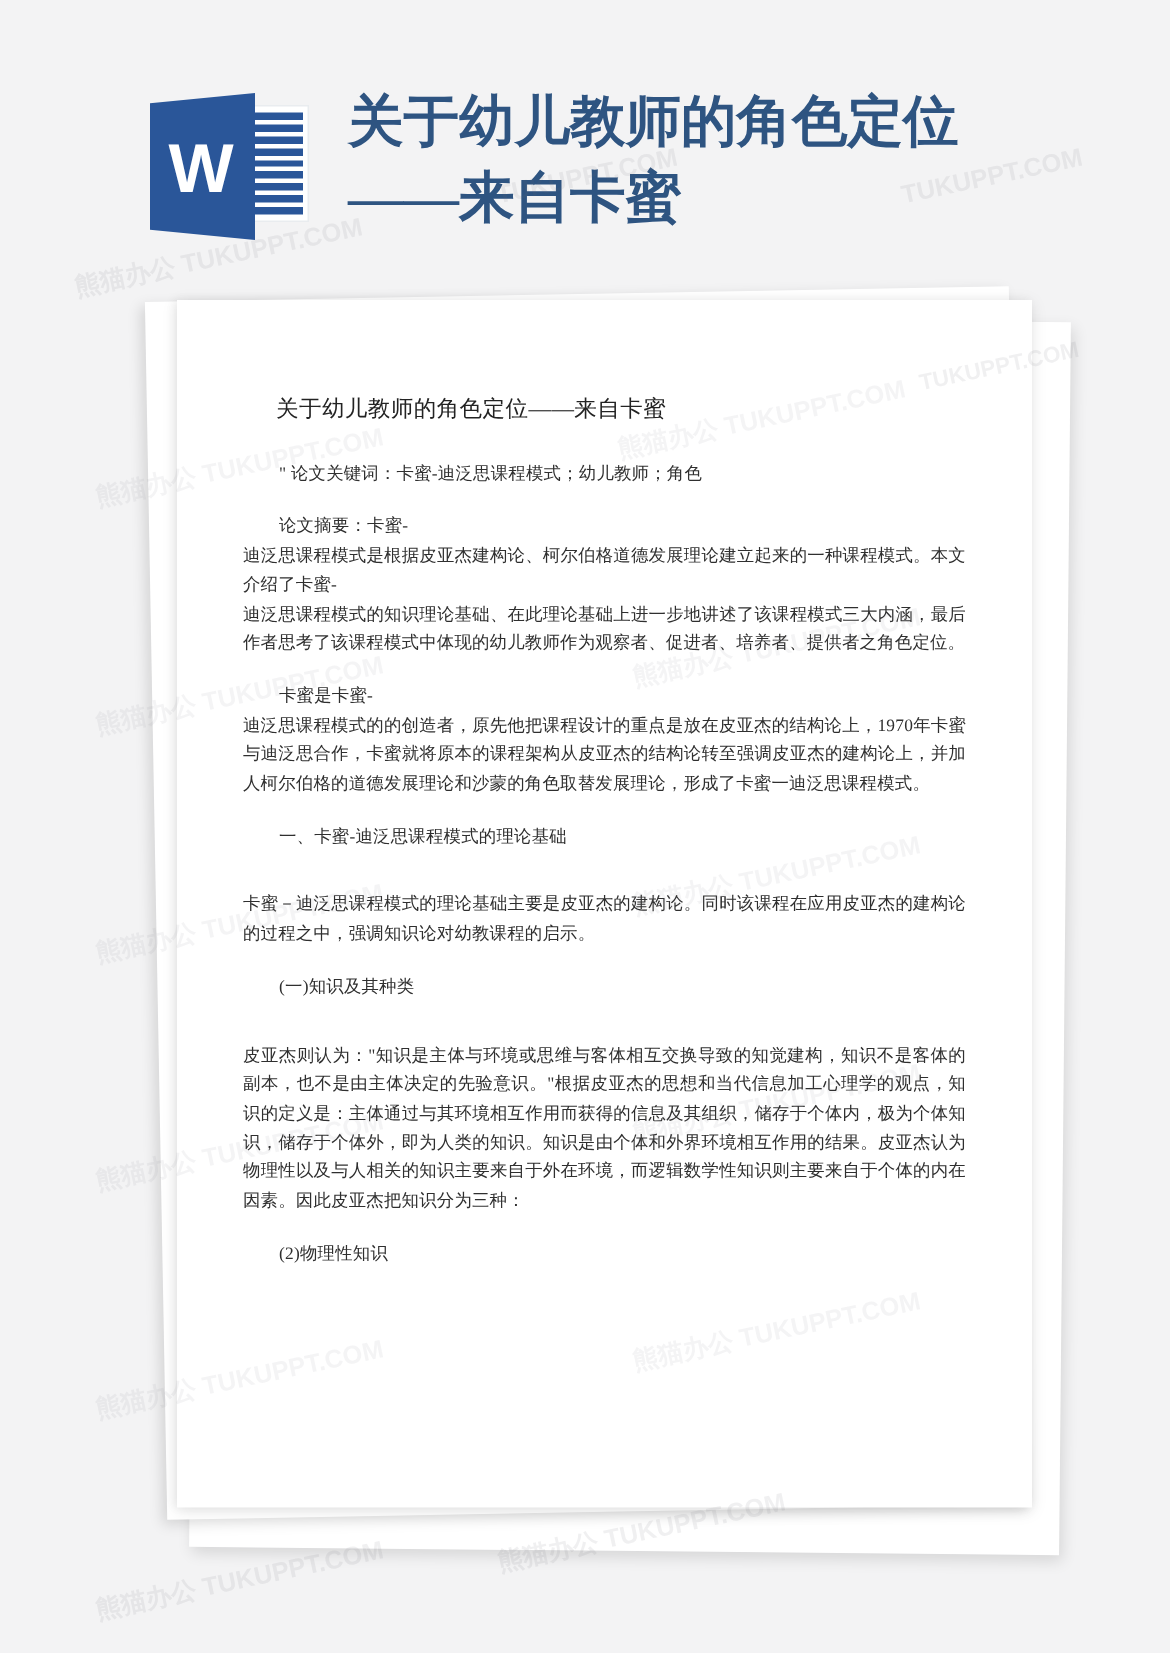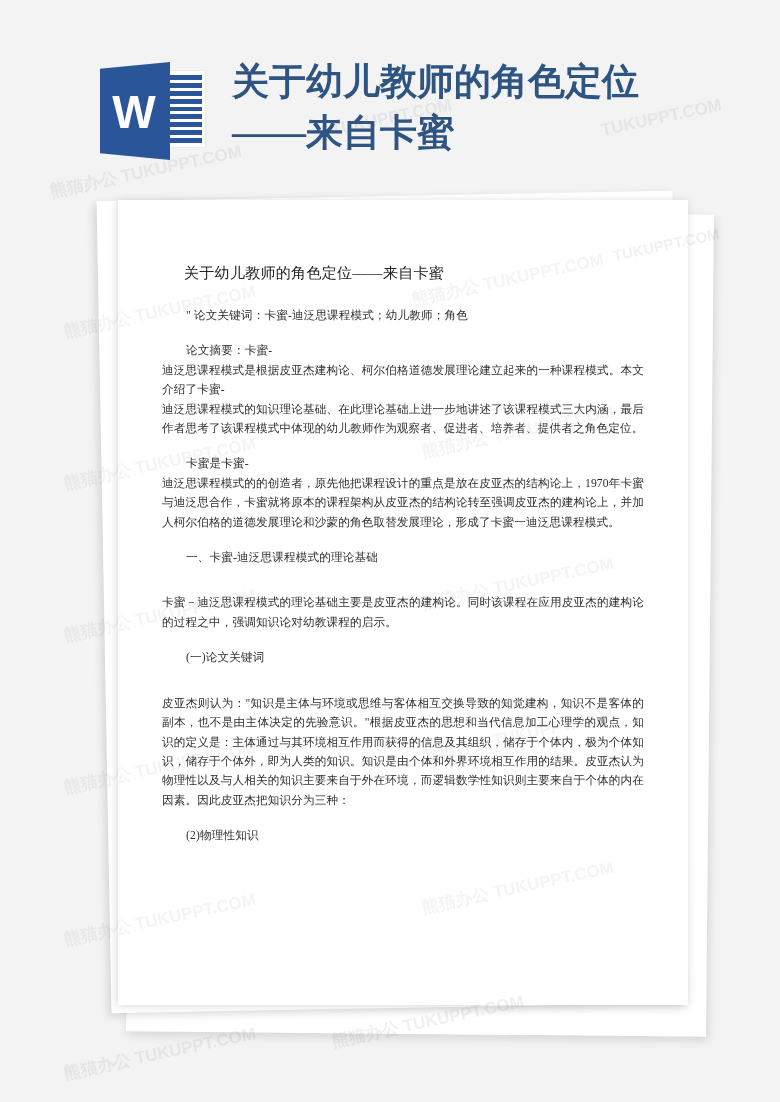"(一)论文关键词" p.para { text: 论文关键词 -> 知识及其种类 }
